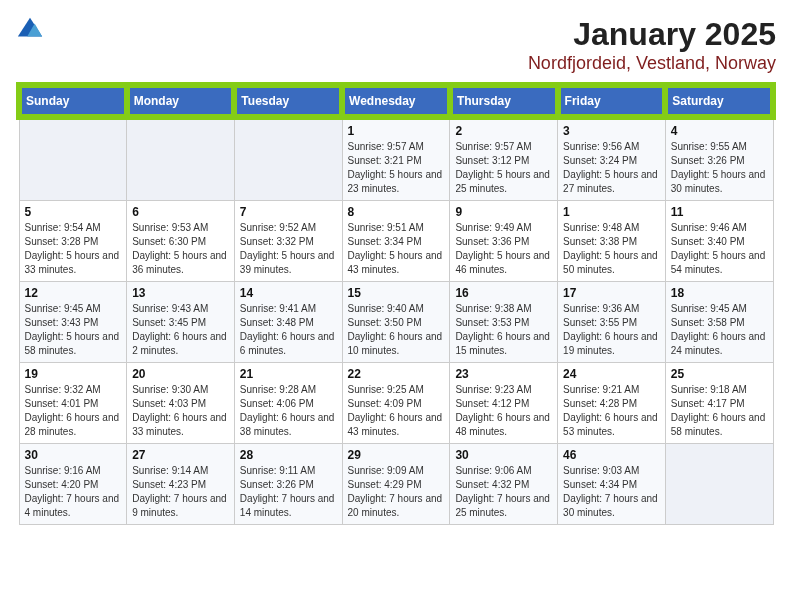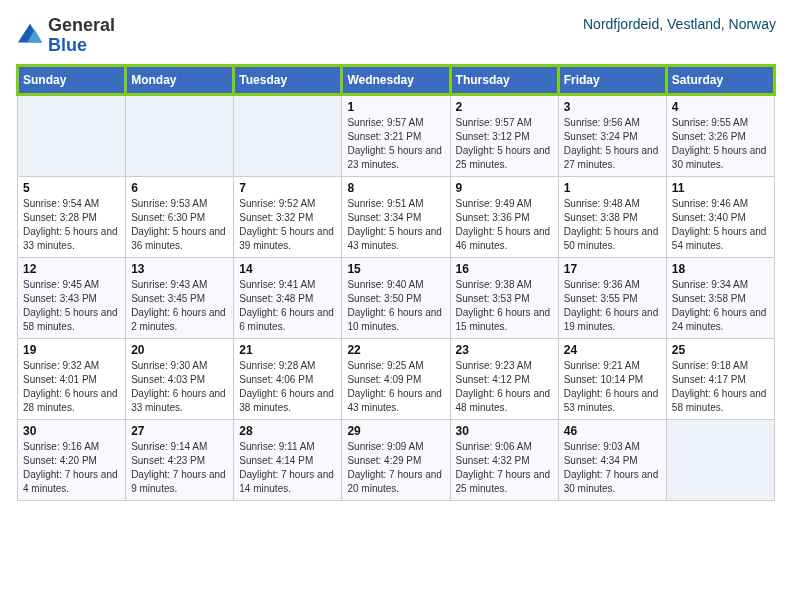"General" div.logo-text { html: <div> <span>General</span><br> <span>Blue</span> </div> -> none }
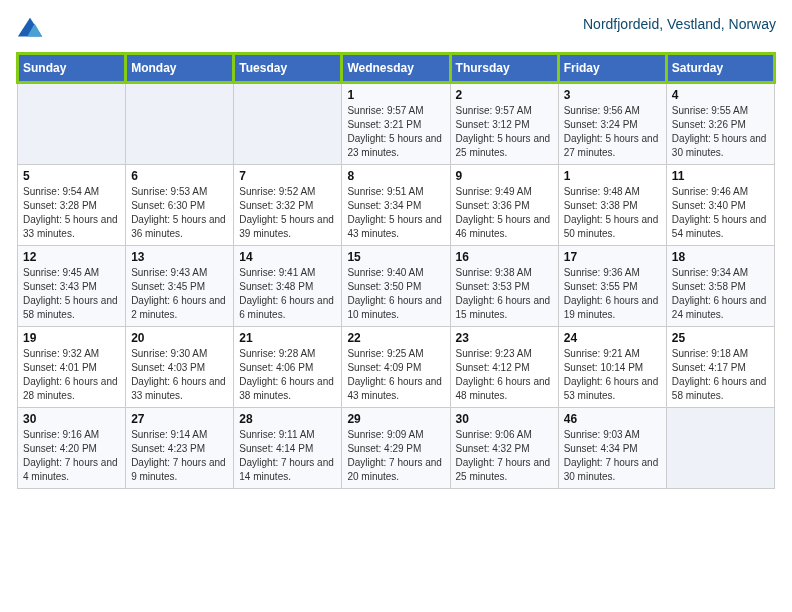"January 2025" div.month-title { html: none -> <div>January 2025</div> }
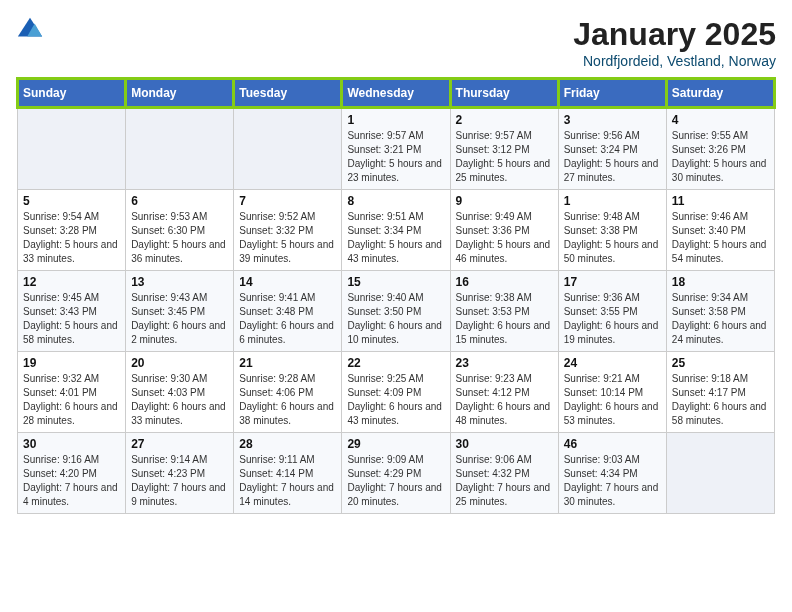"Nordfjordeid, Vestland, Norway" .location-subtitle { color: #0c4a6e -> #7f1d1d; font-size: 14px -> 18px }
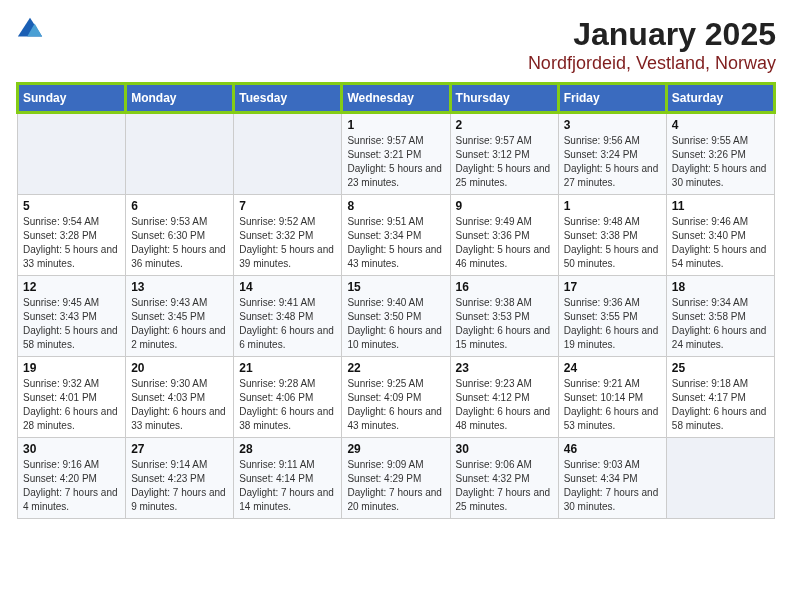"Sunday" thead th { border: 3px solid #84cc16 -> 6px solid #84cc16 }
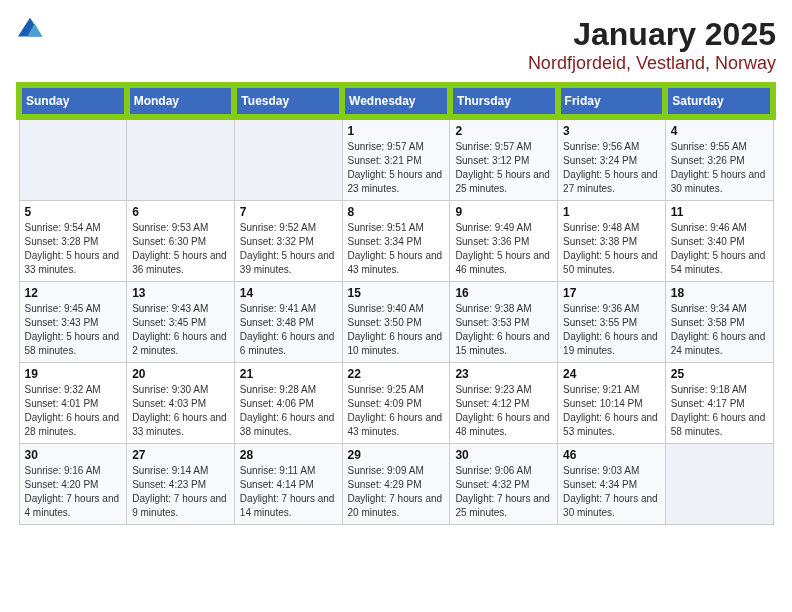"Sunrise: 9:34 AM Sunset: 3:58" div.day-info { text: 9:34 -> 9:45 }
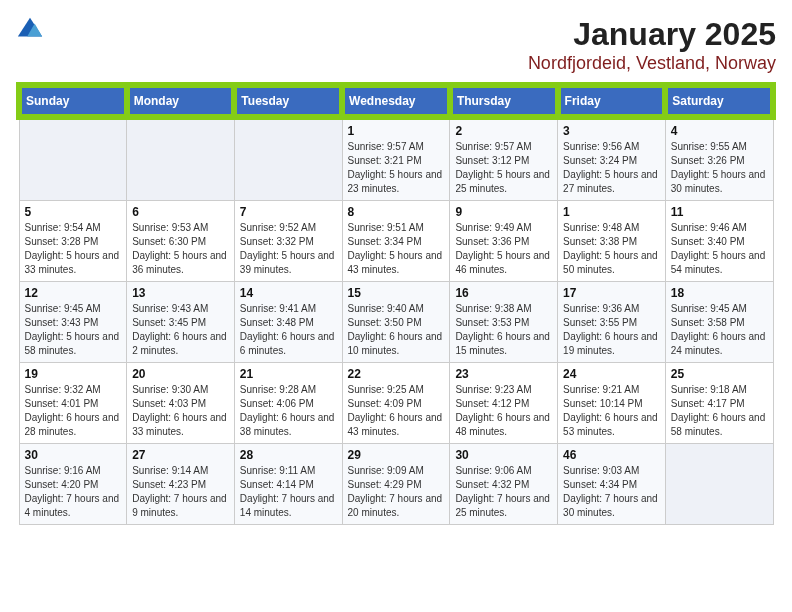"Sunrise: 9:21 AM Sunset: 10:14" div.day-info { text: 10:14 -> 4:28 }
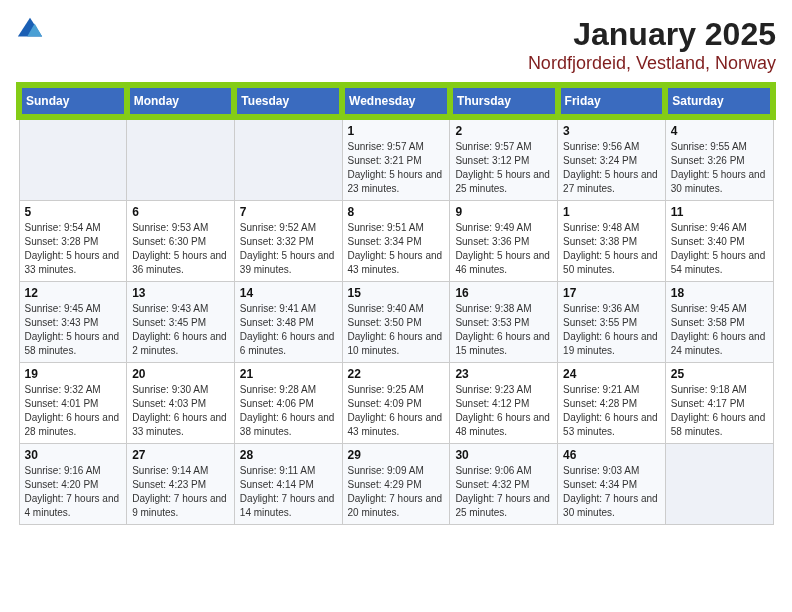"Sunrise: 9:11 AM Sunset: 4:14" div.day-info { text: 4:14 -> 3:26 }
